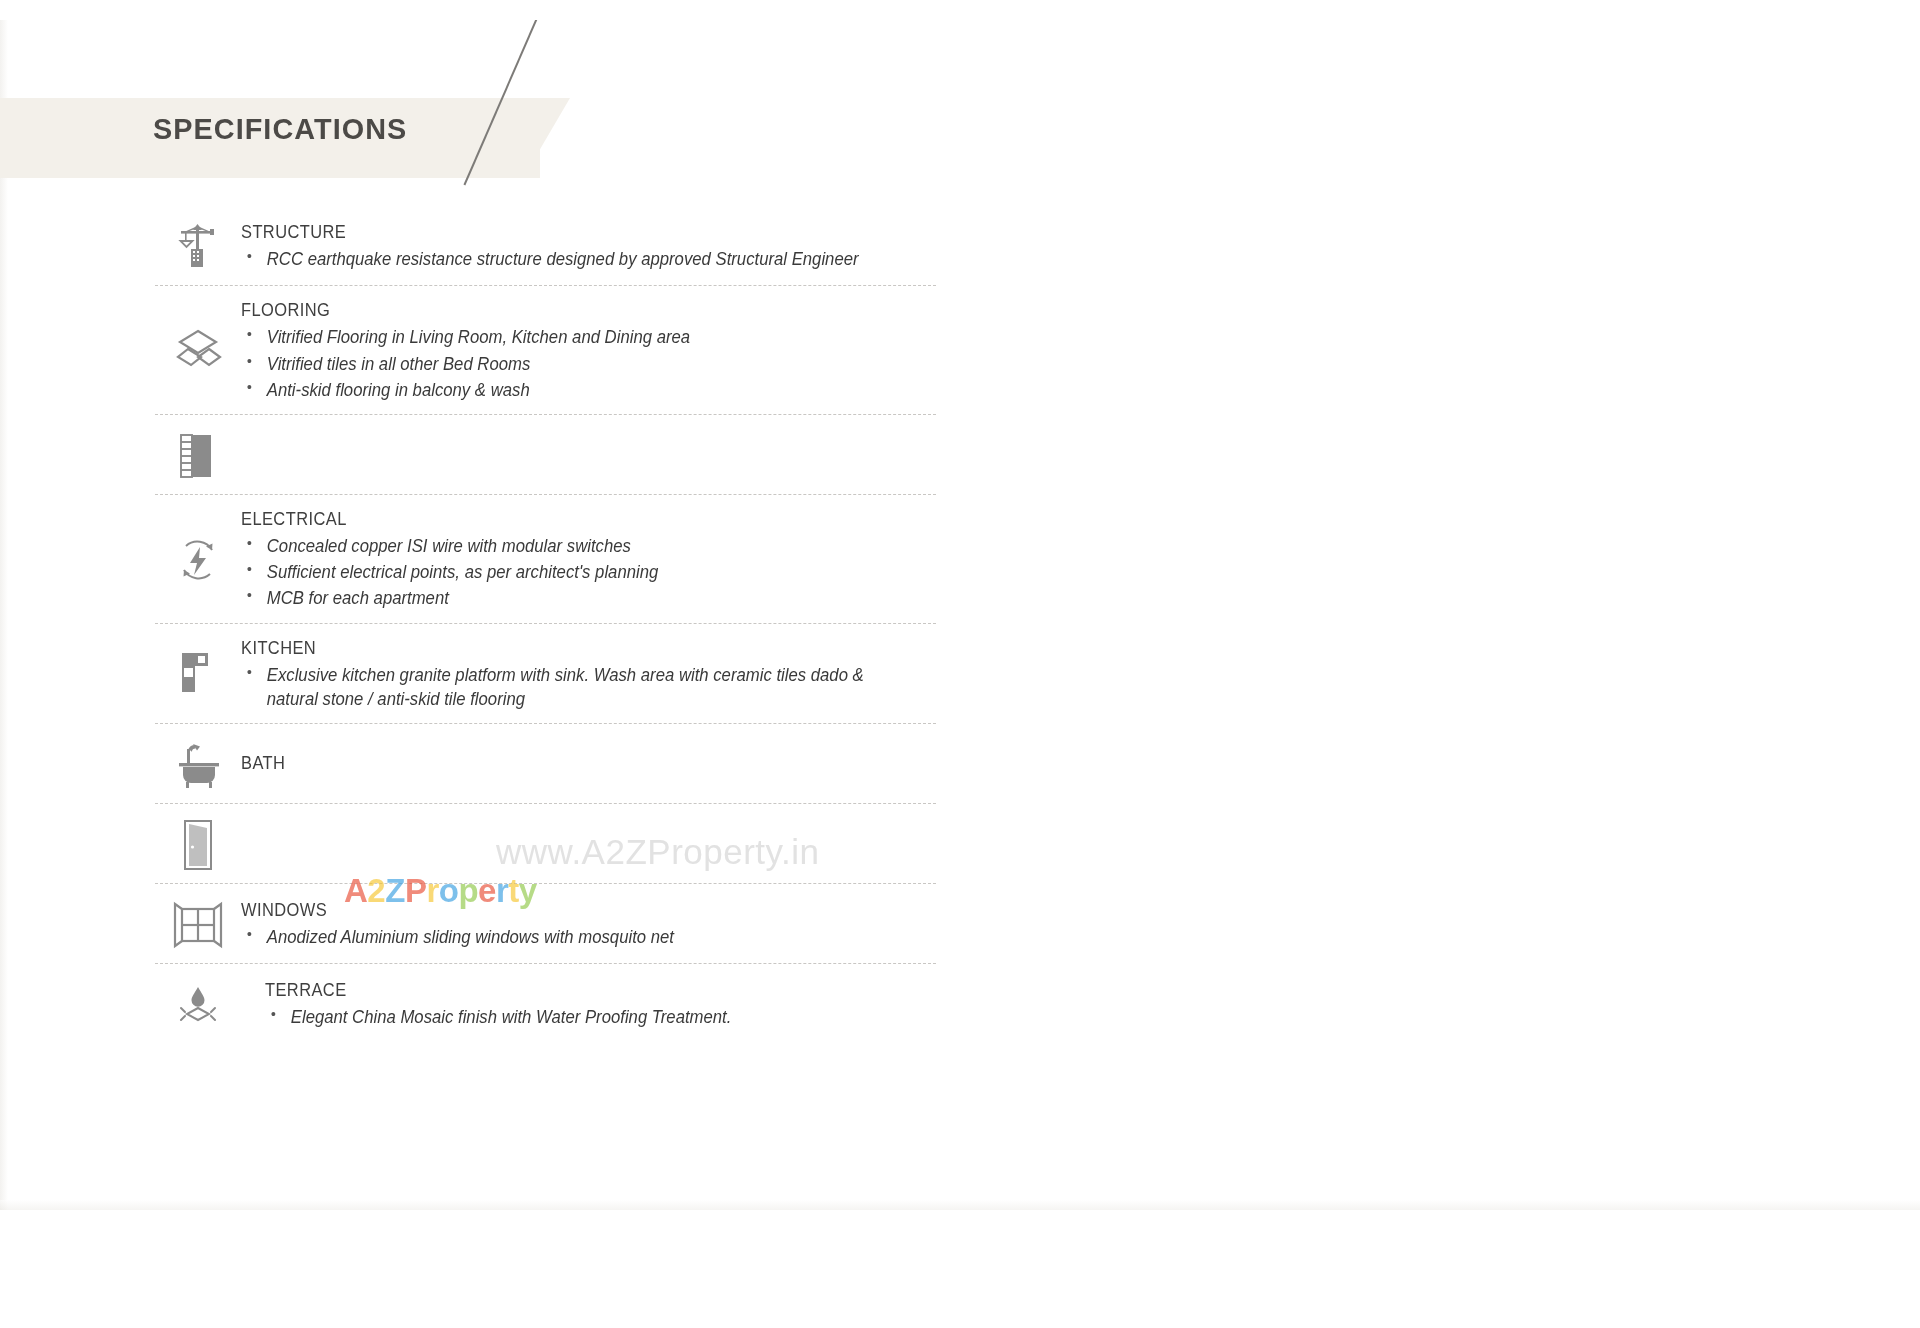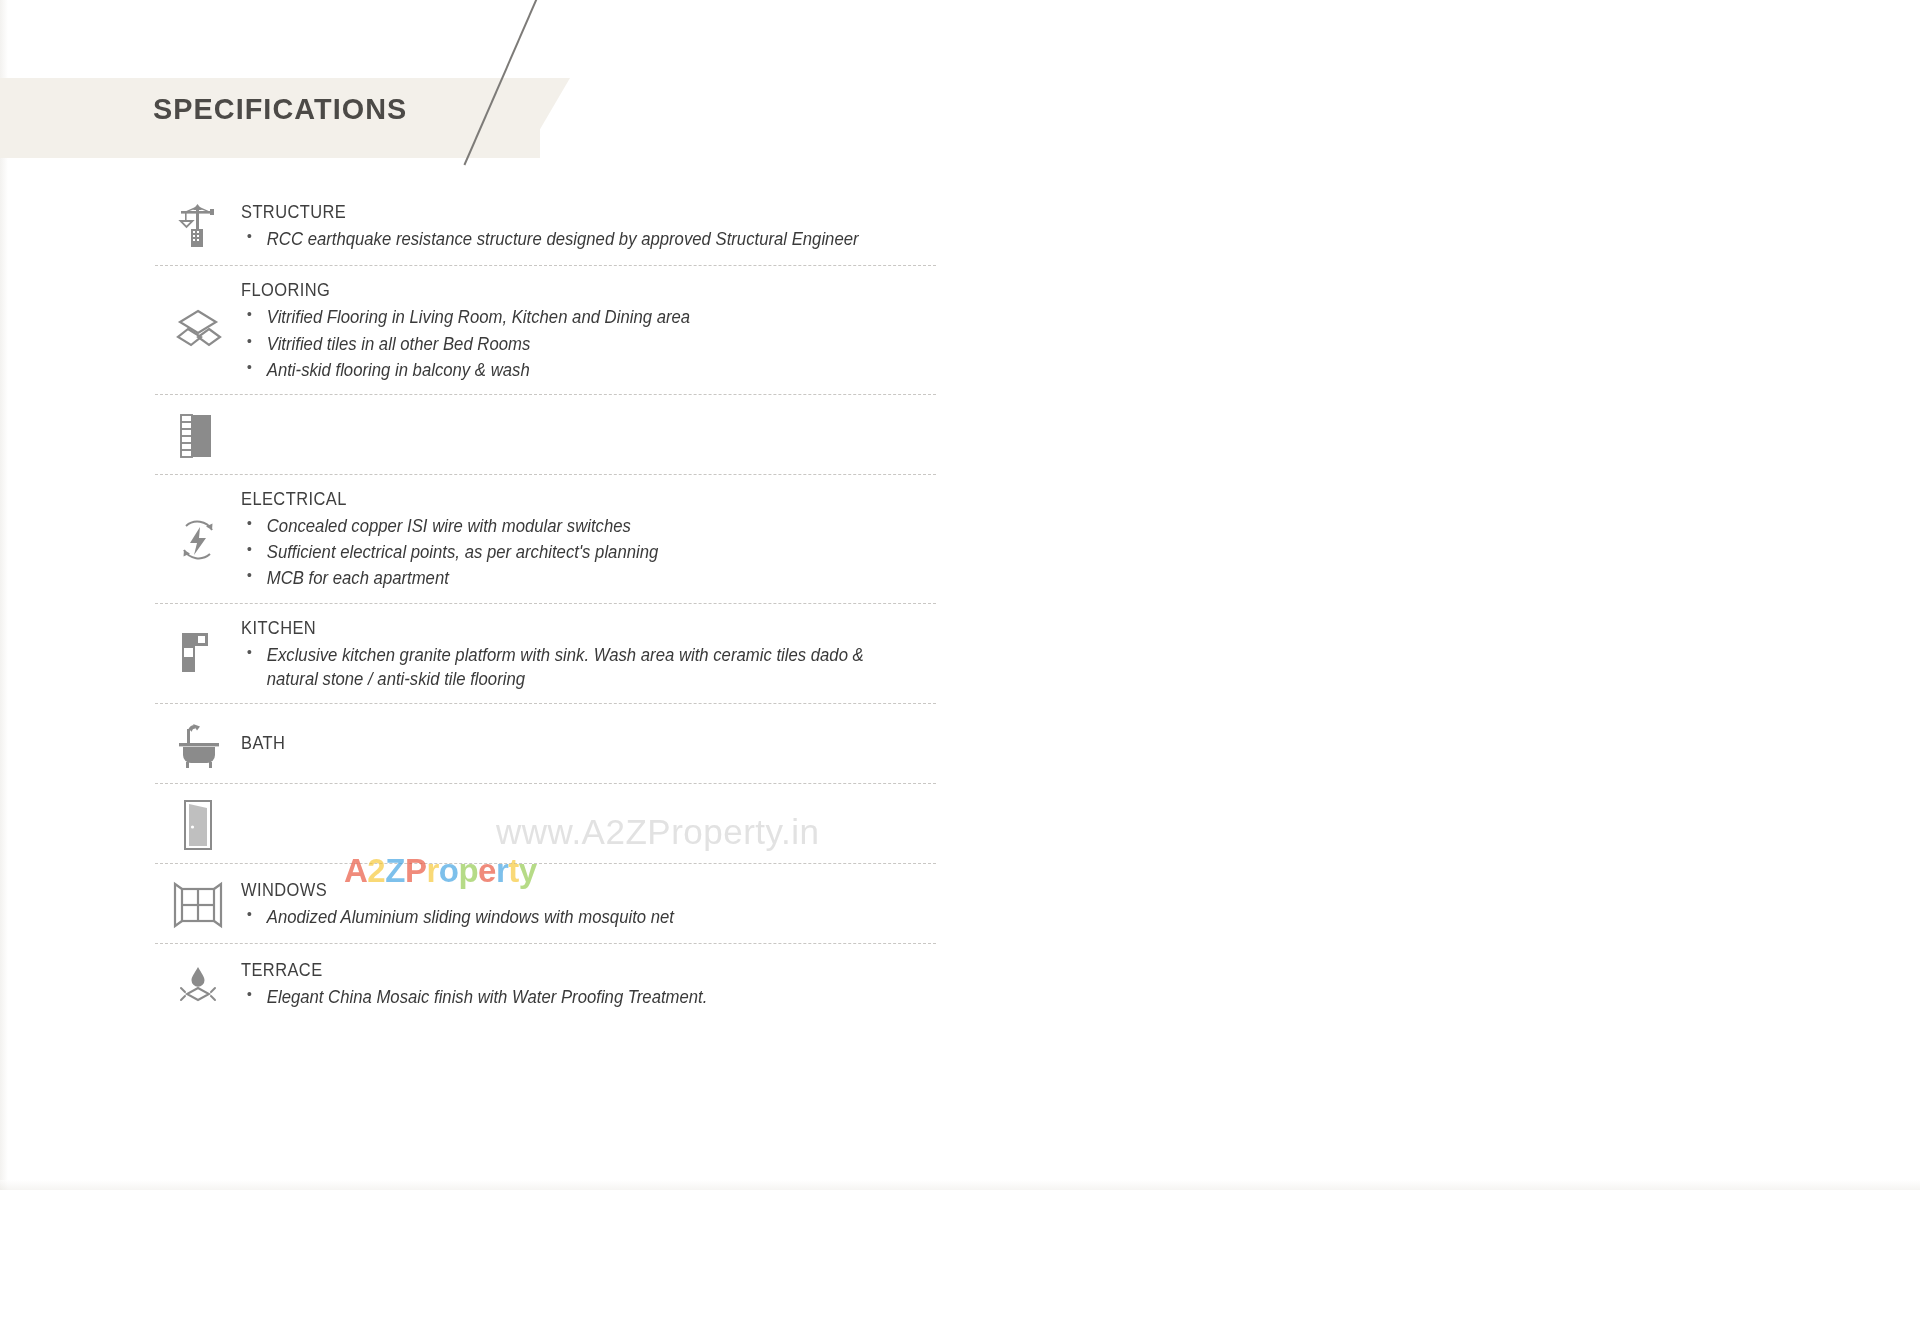"SPECIFICATIONS" #page { margin-top: none -> 20px }
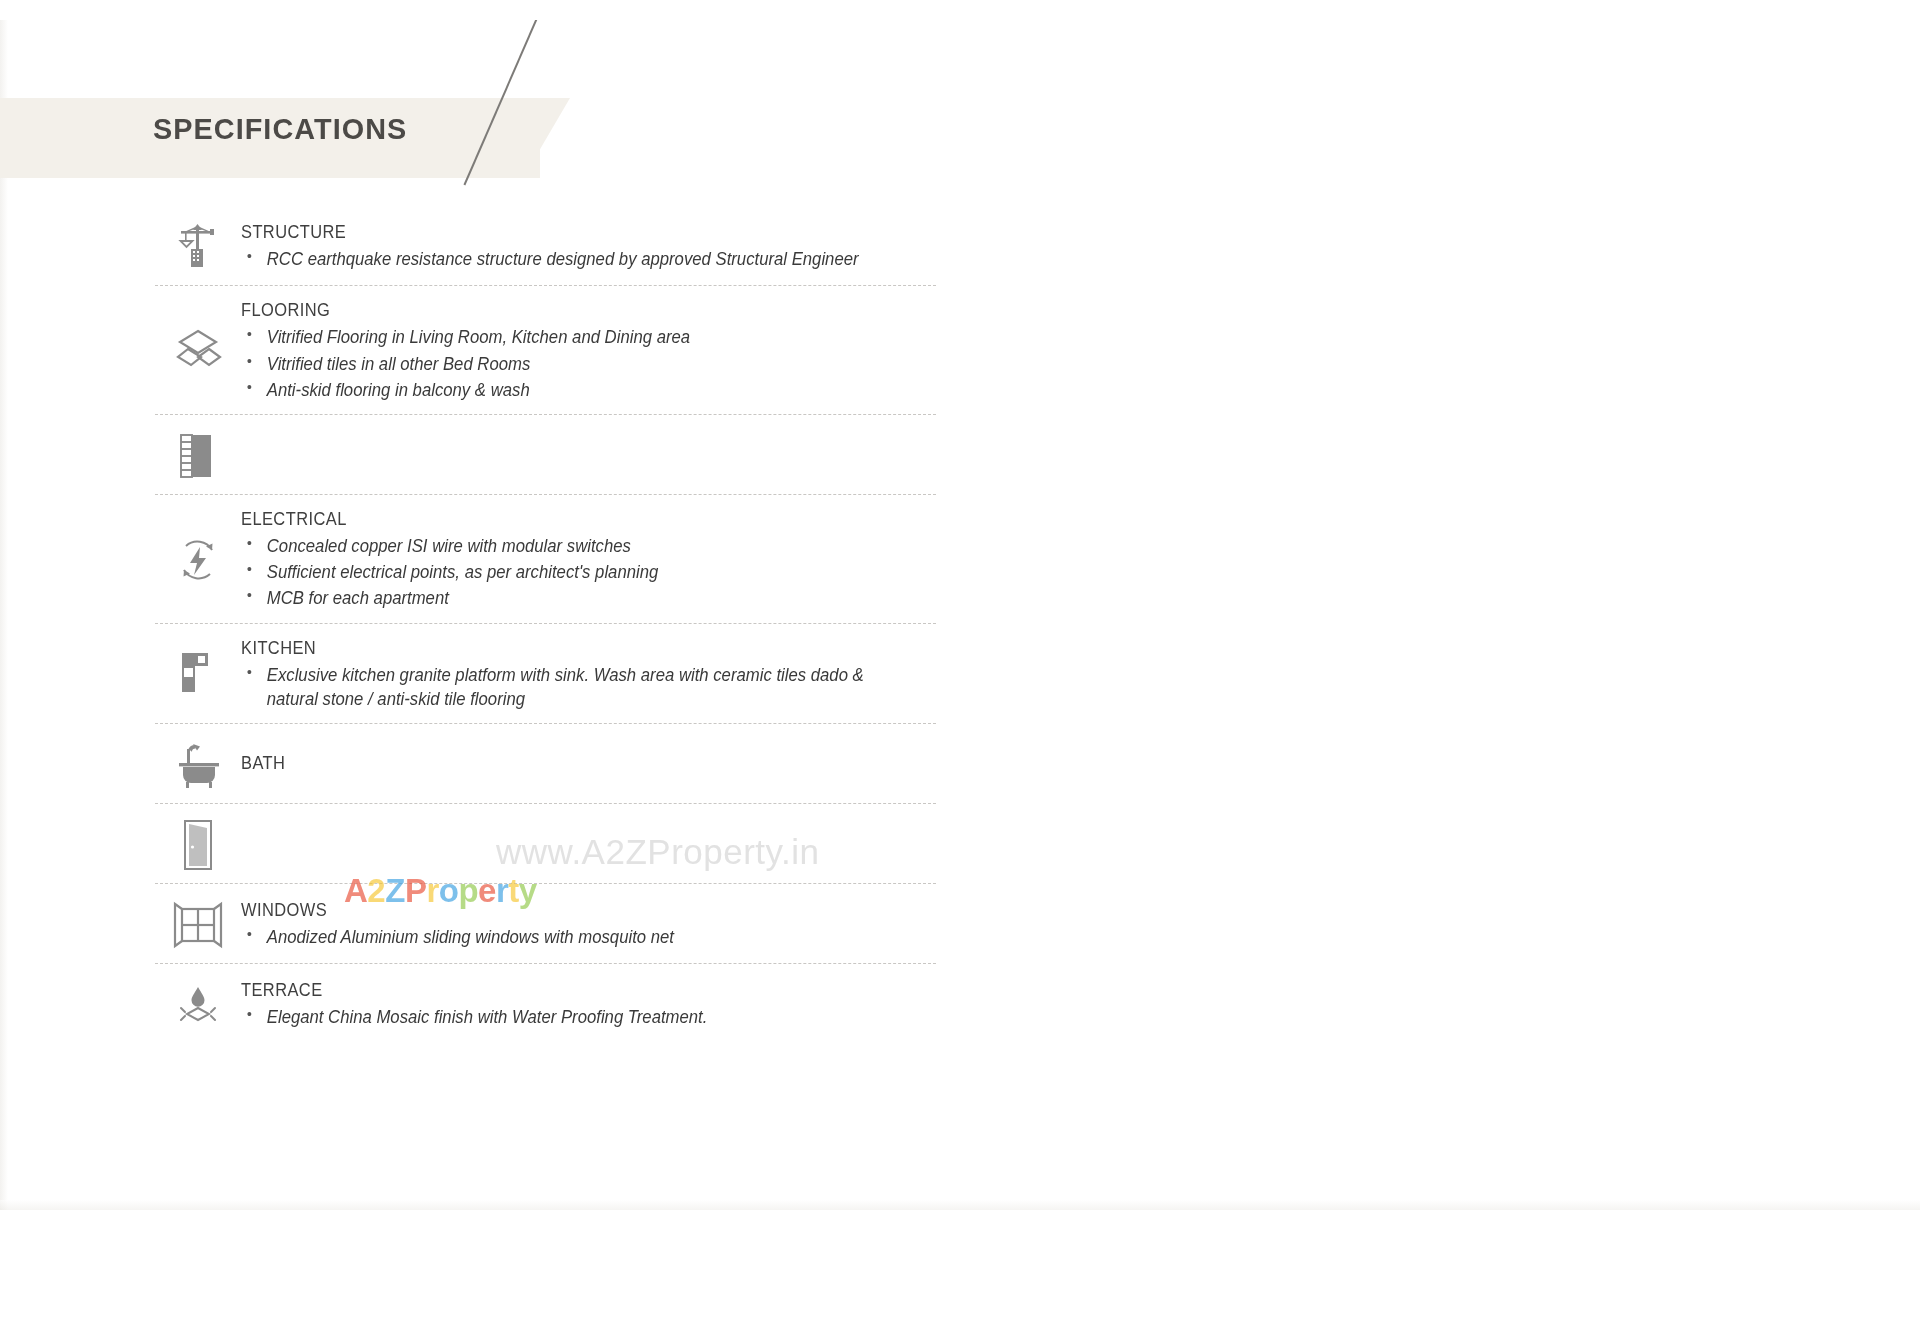"TERRACE" .spec-row:last-child { gap: none -> 24px }
